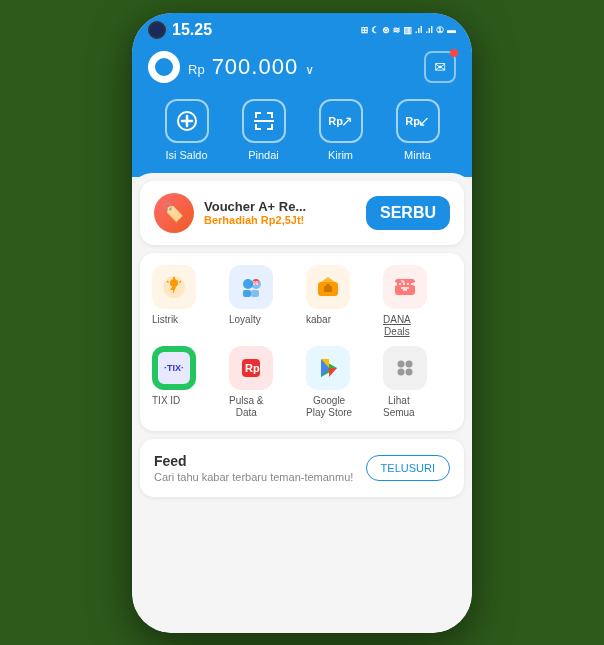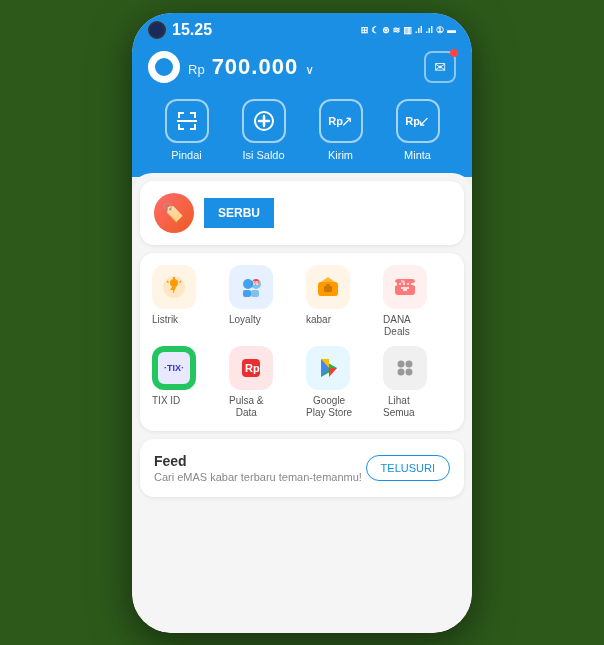"700.000" .balance-amount { font-weight: bold -> normal }
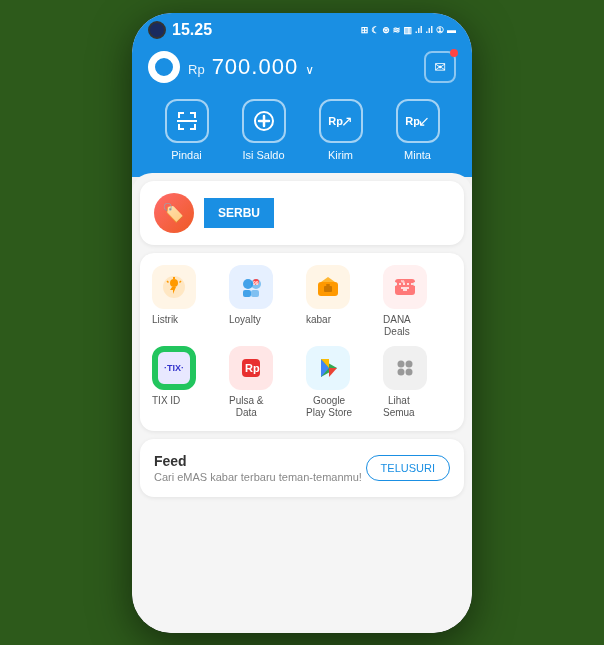"Pindai" div.action-btn { order: before "Isi Saldo" -> after "Isi Saldo" }
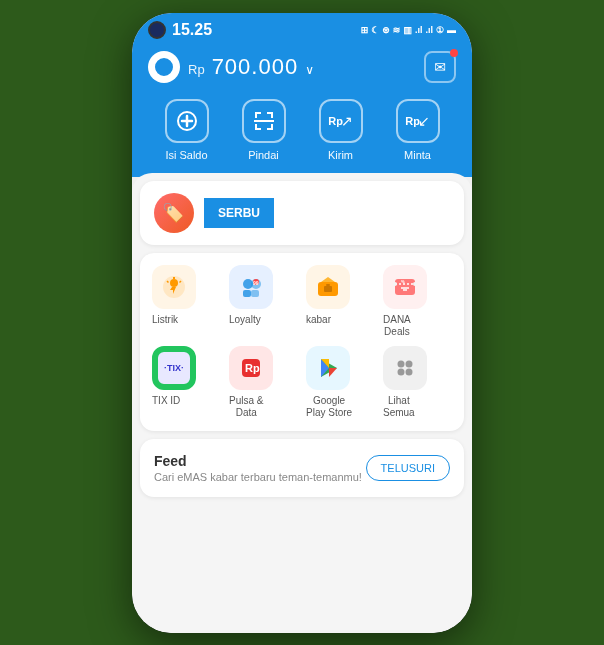"Voucher A+ Re..." div.voucher-text { html: none -> <div> <div>Voucher A+ Re...</div> <div>Berhadiah Rp2,5Jt!</div> </div> }
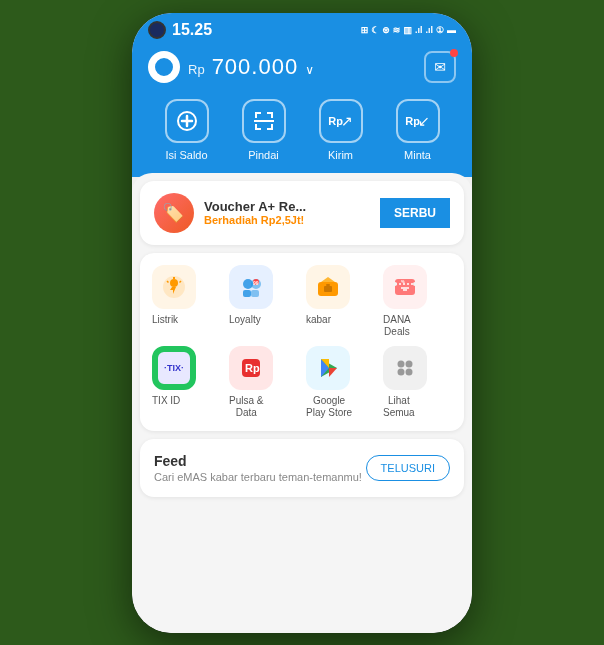"SERBU" .serbu-btn { border-radius: 0 -> 12px; font-size: 12px -> 16px }
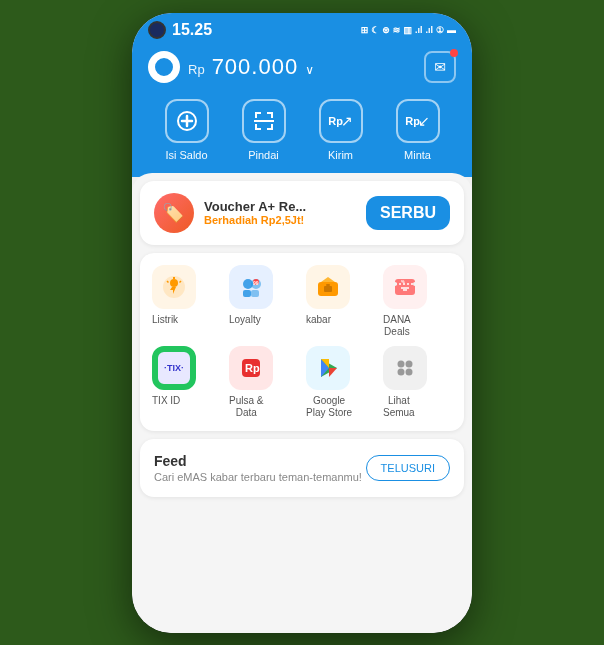"DANA" span.service-label { text-decoration: none -> underline }
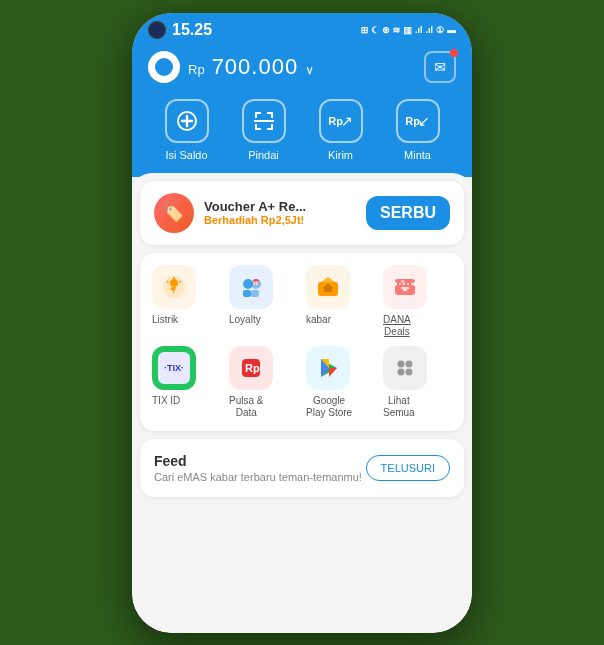"Cari eMAS kabar terbaru teman-temanmu!" div.feed-subtitle { text: eMAS -> tahu }
